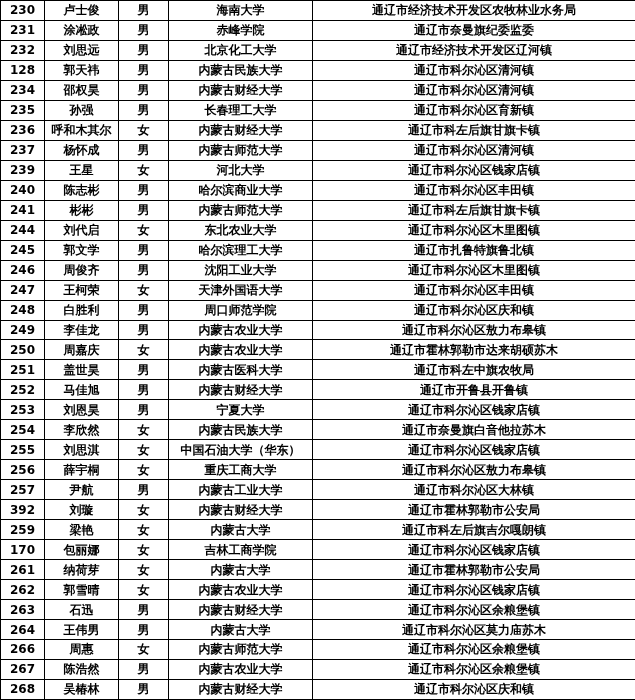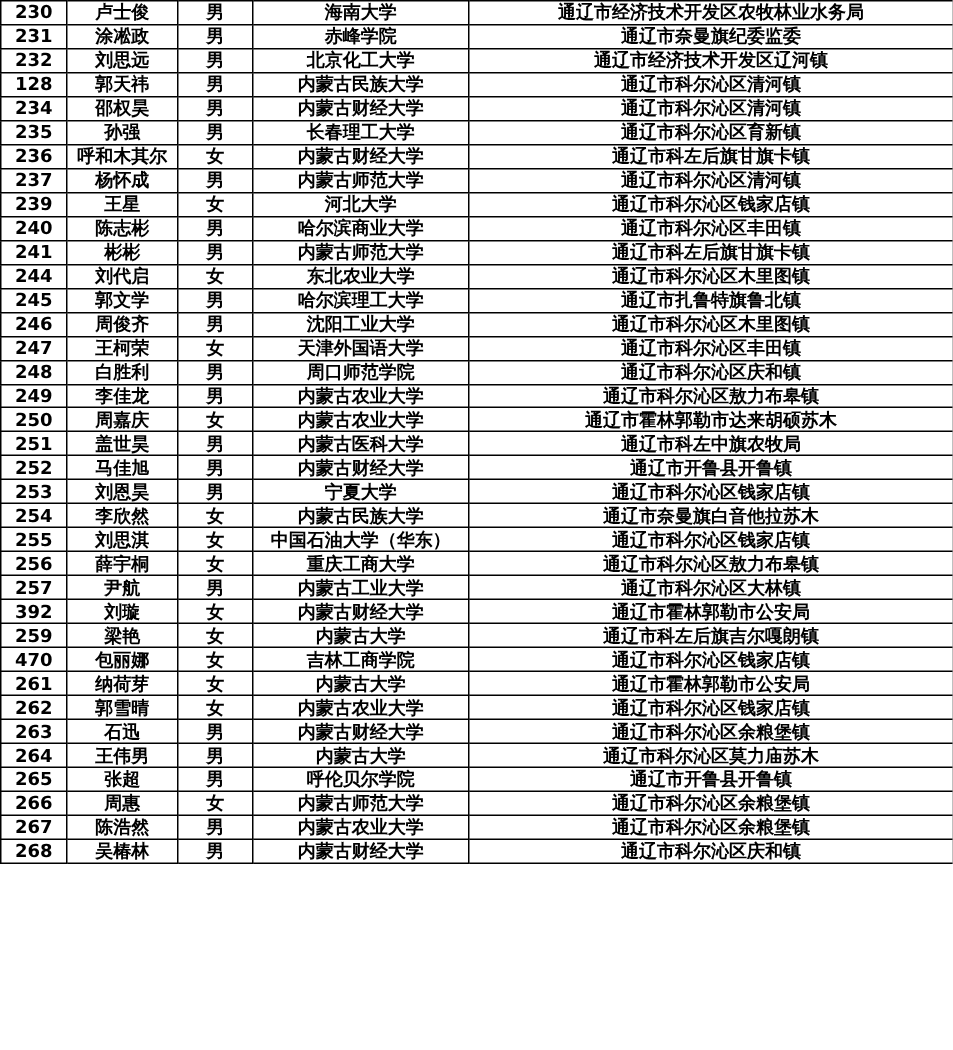"230" table.roster { height: 576px -> 700px }
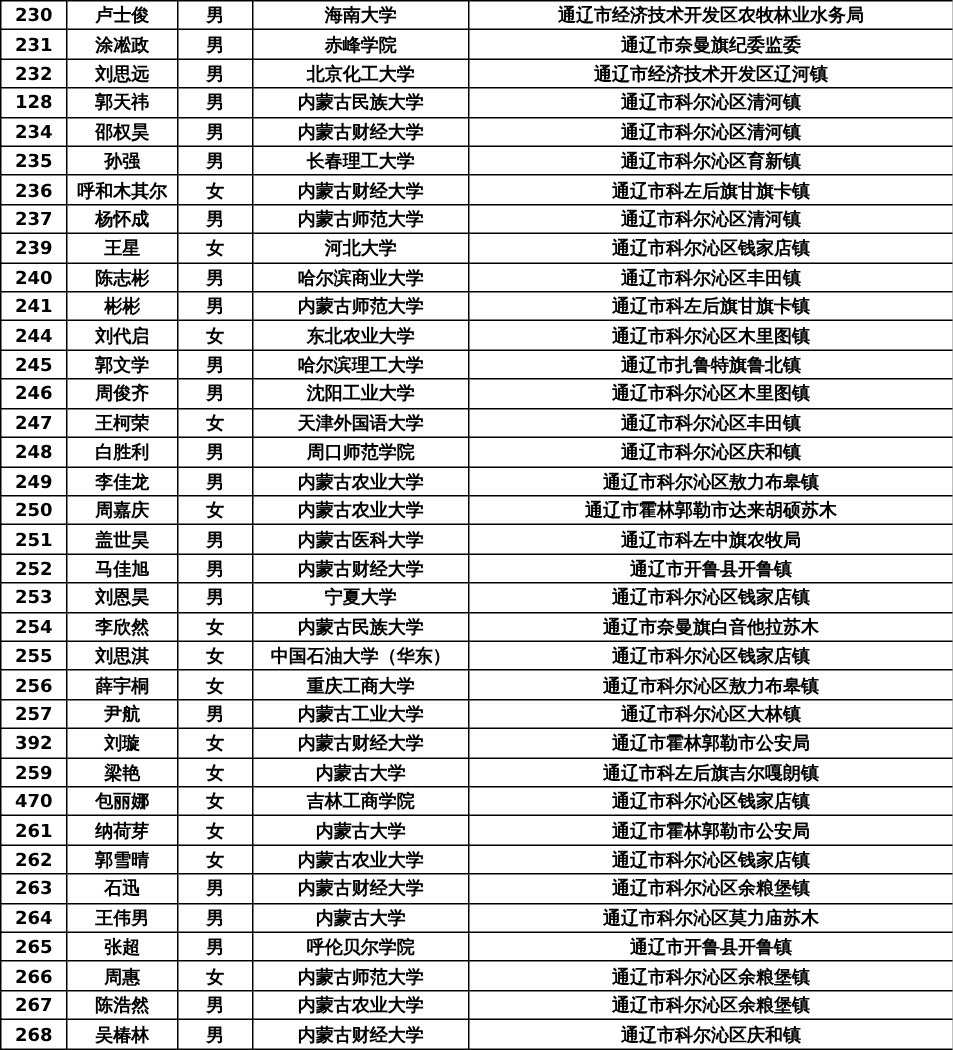"470" td { text: 470 -> 170 }
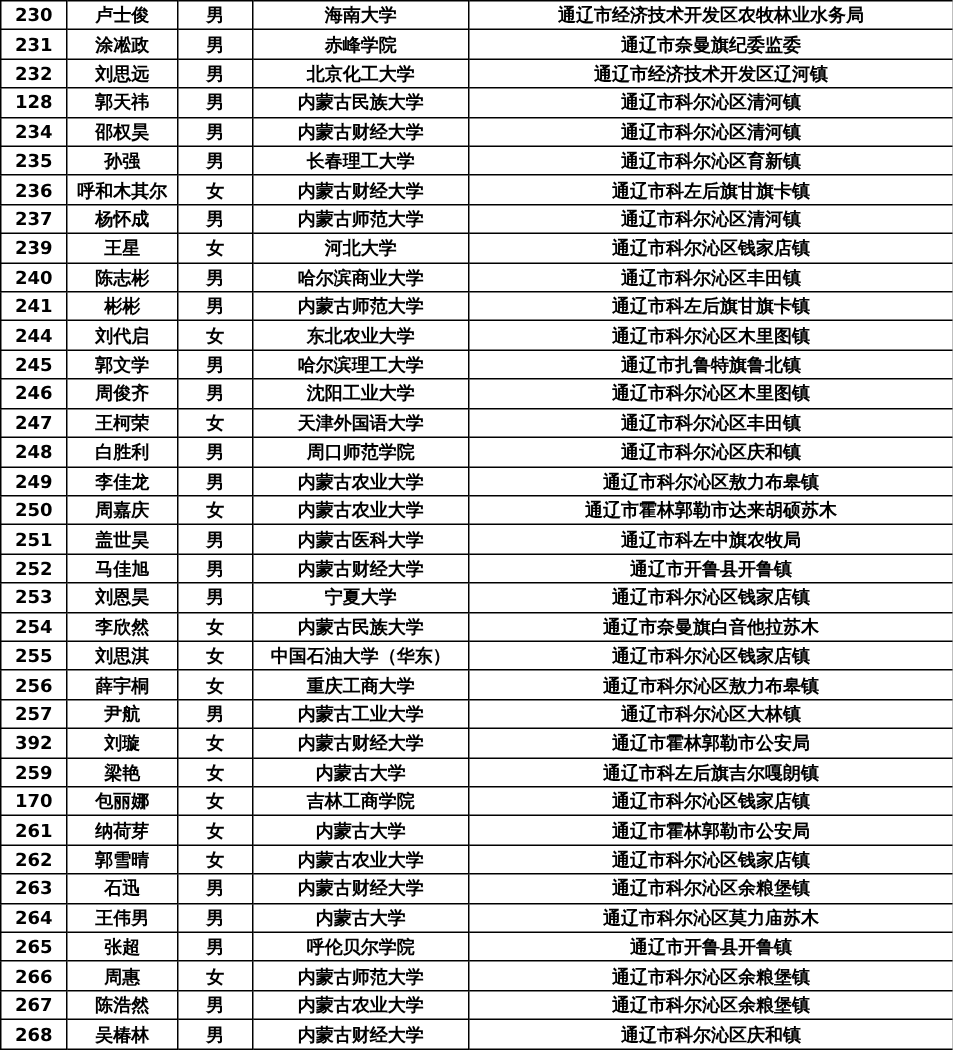"265" tr { html: <tr> <td>265</td> <td>张超</td> <td>男</td> <td>呼伦贝尔学院</td> <td>通辽市开鲁县开鲁镇</td> </tr> -> none }
